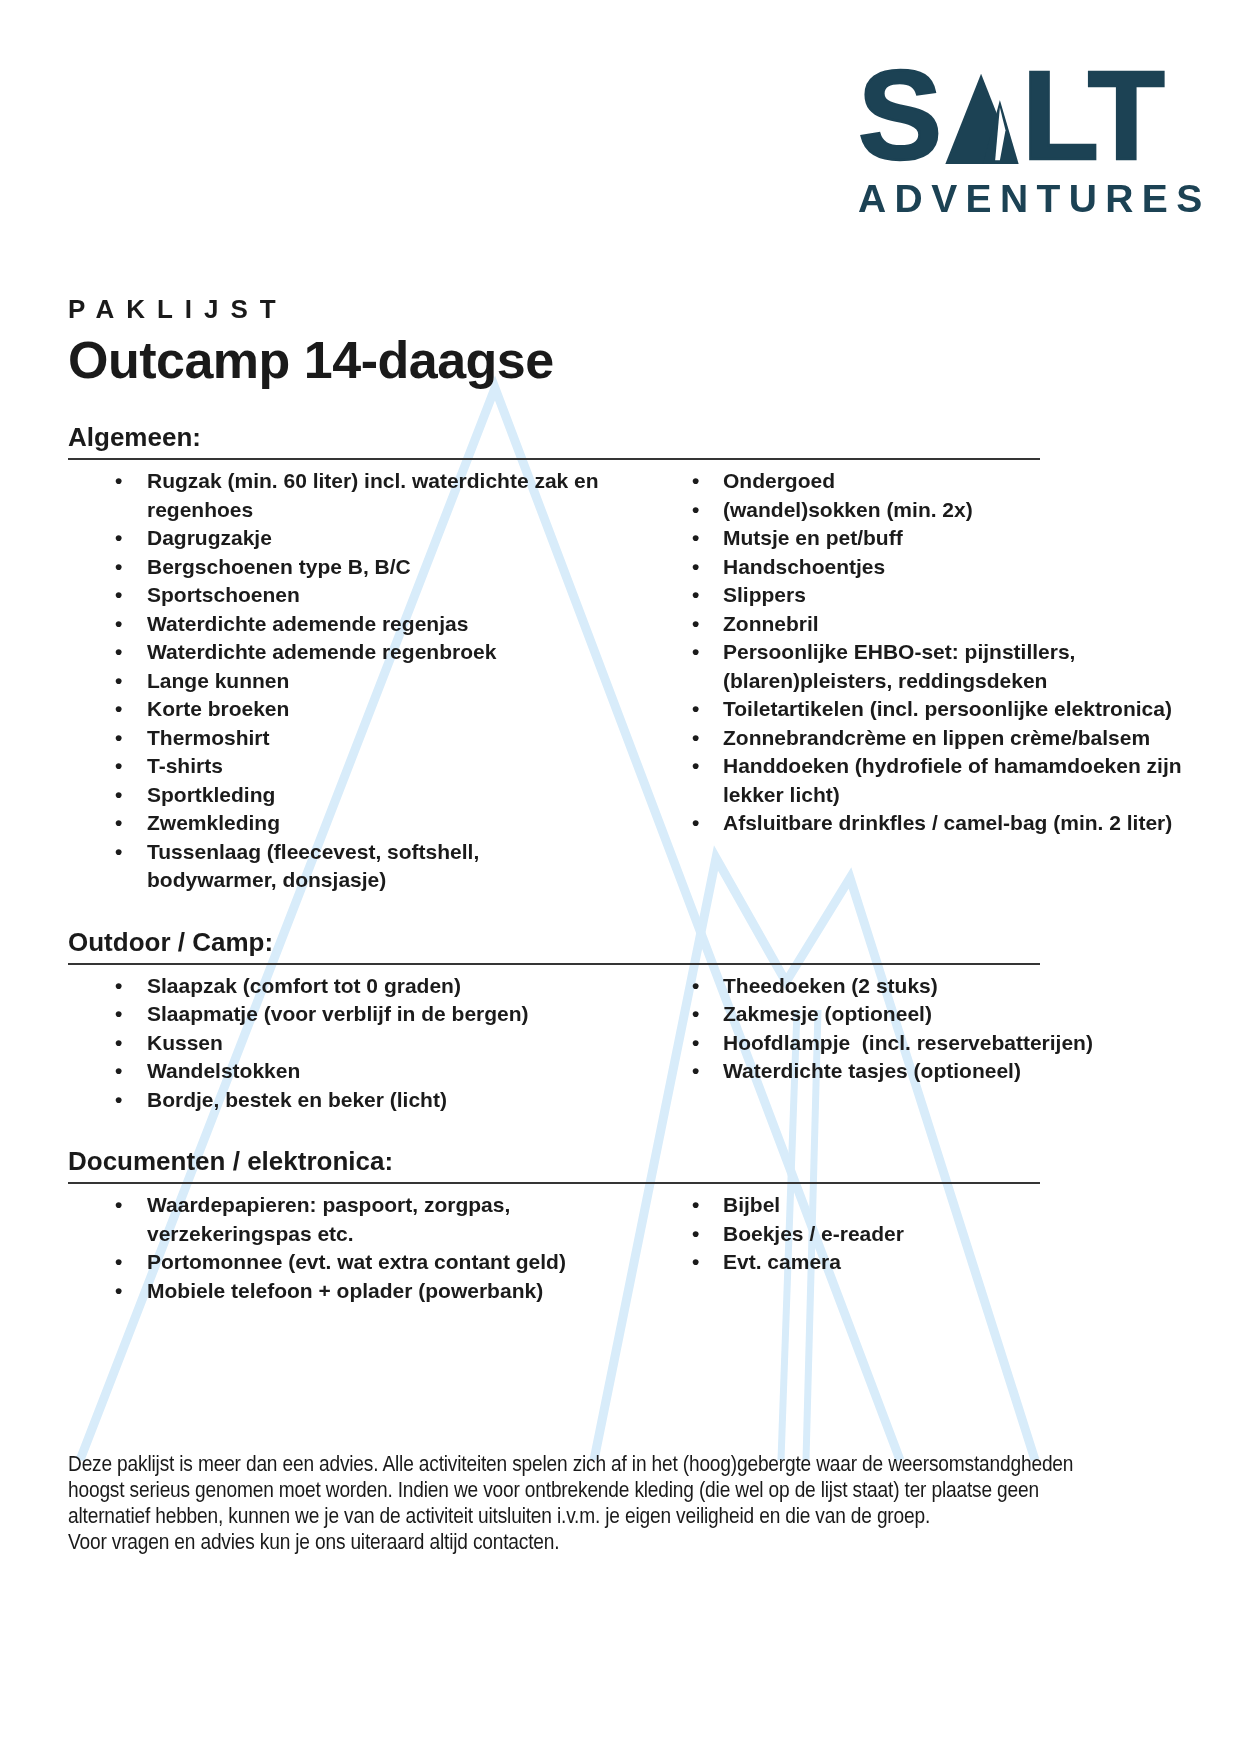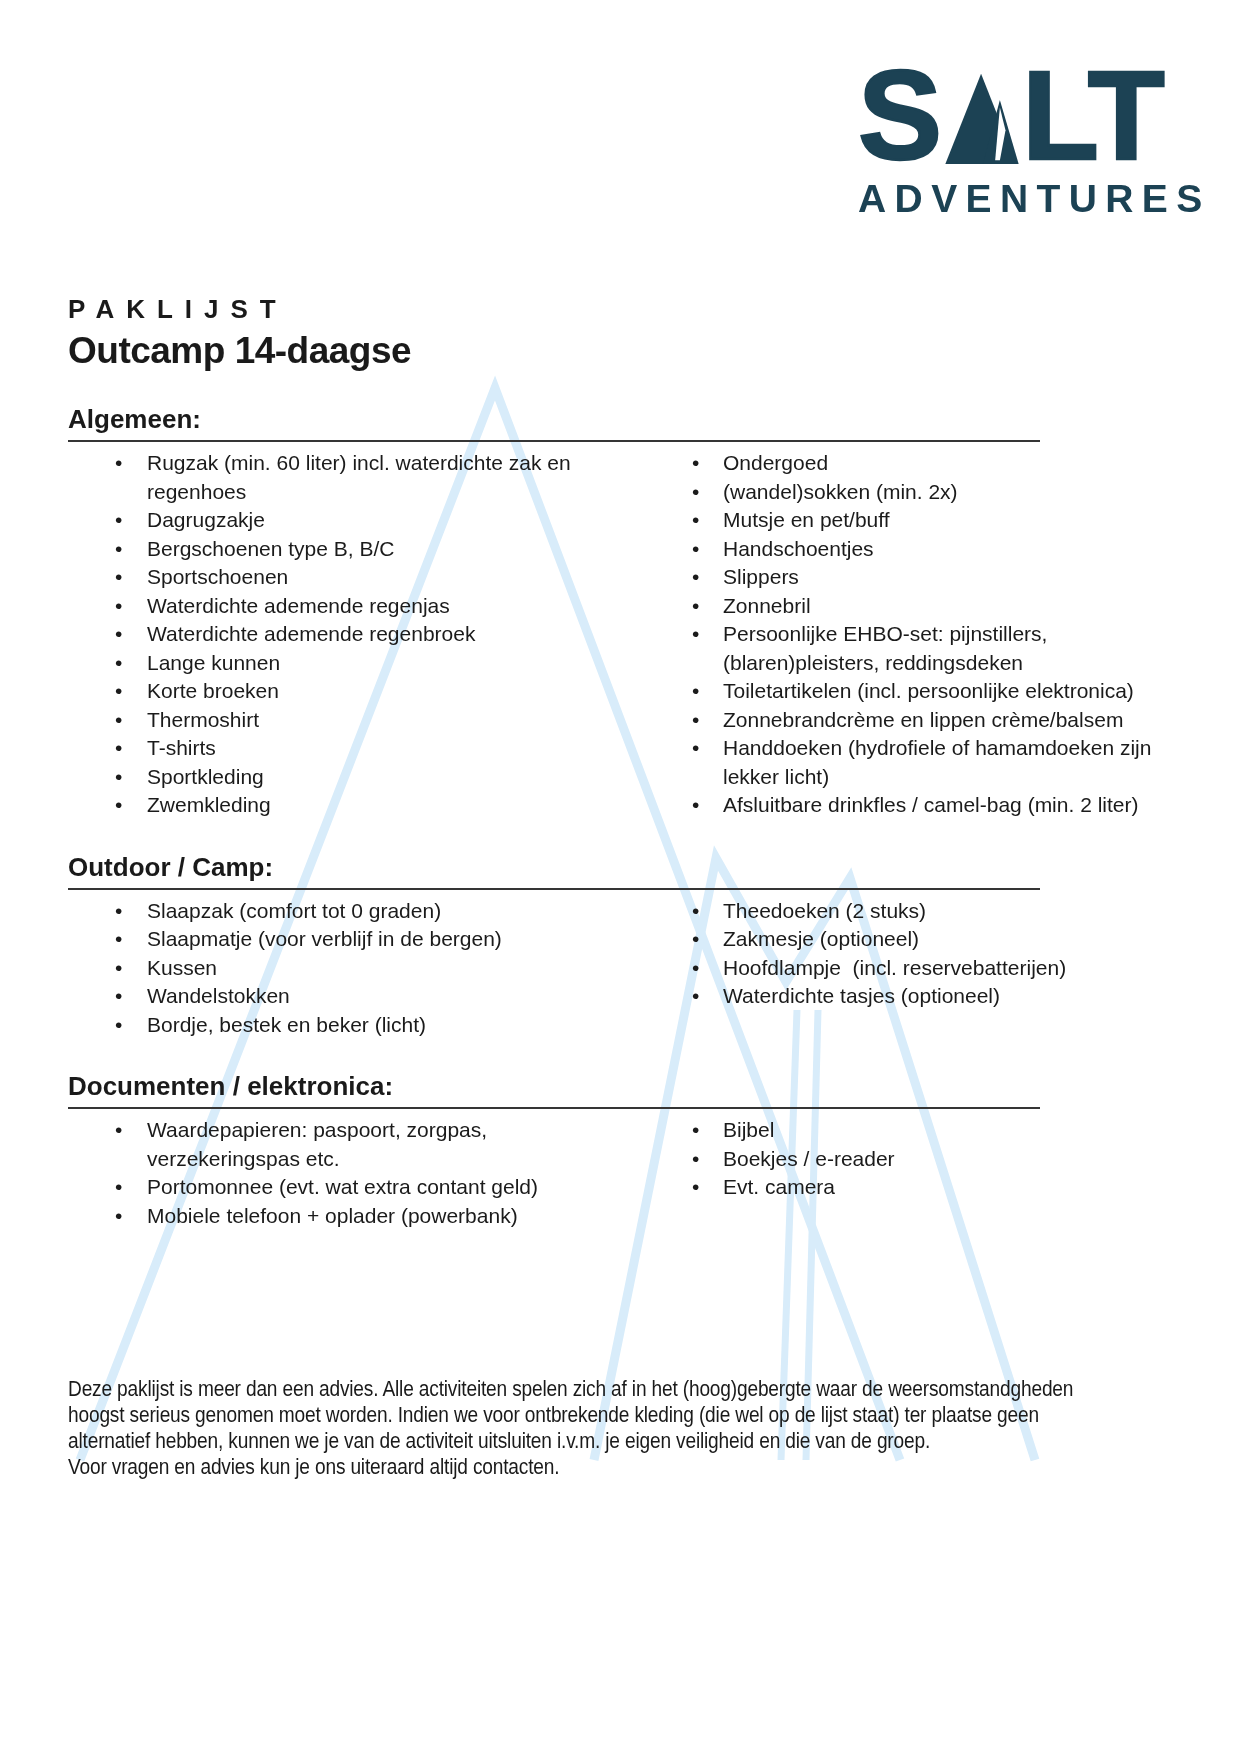"Outcamp 14-daagse" .title { font-size: 37px -> 52px }
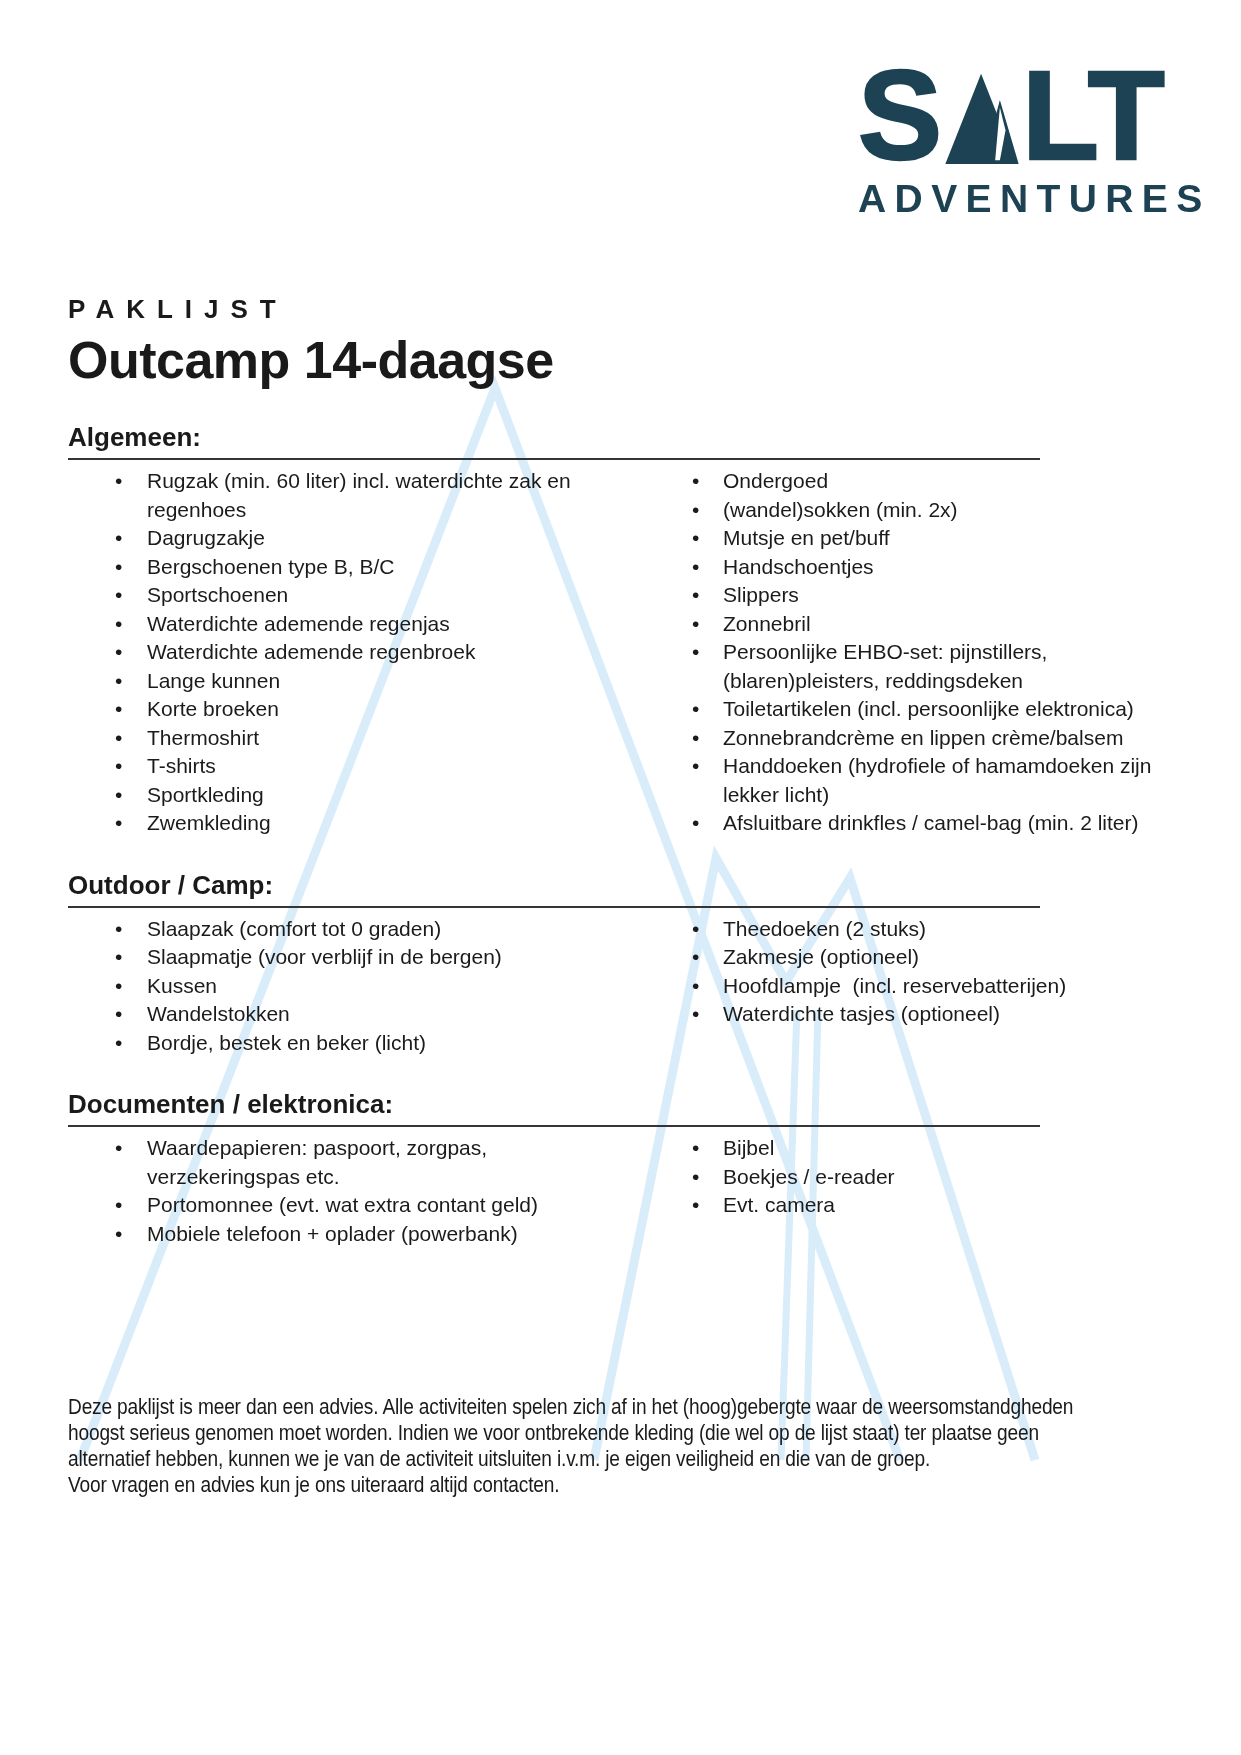"Rugzak (min. 60 liter) incl." ul.bullet-list { font-weight: none -> bold }
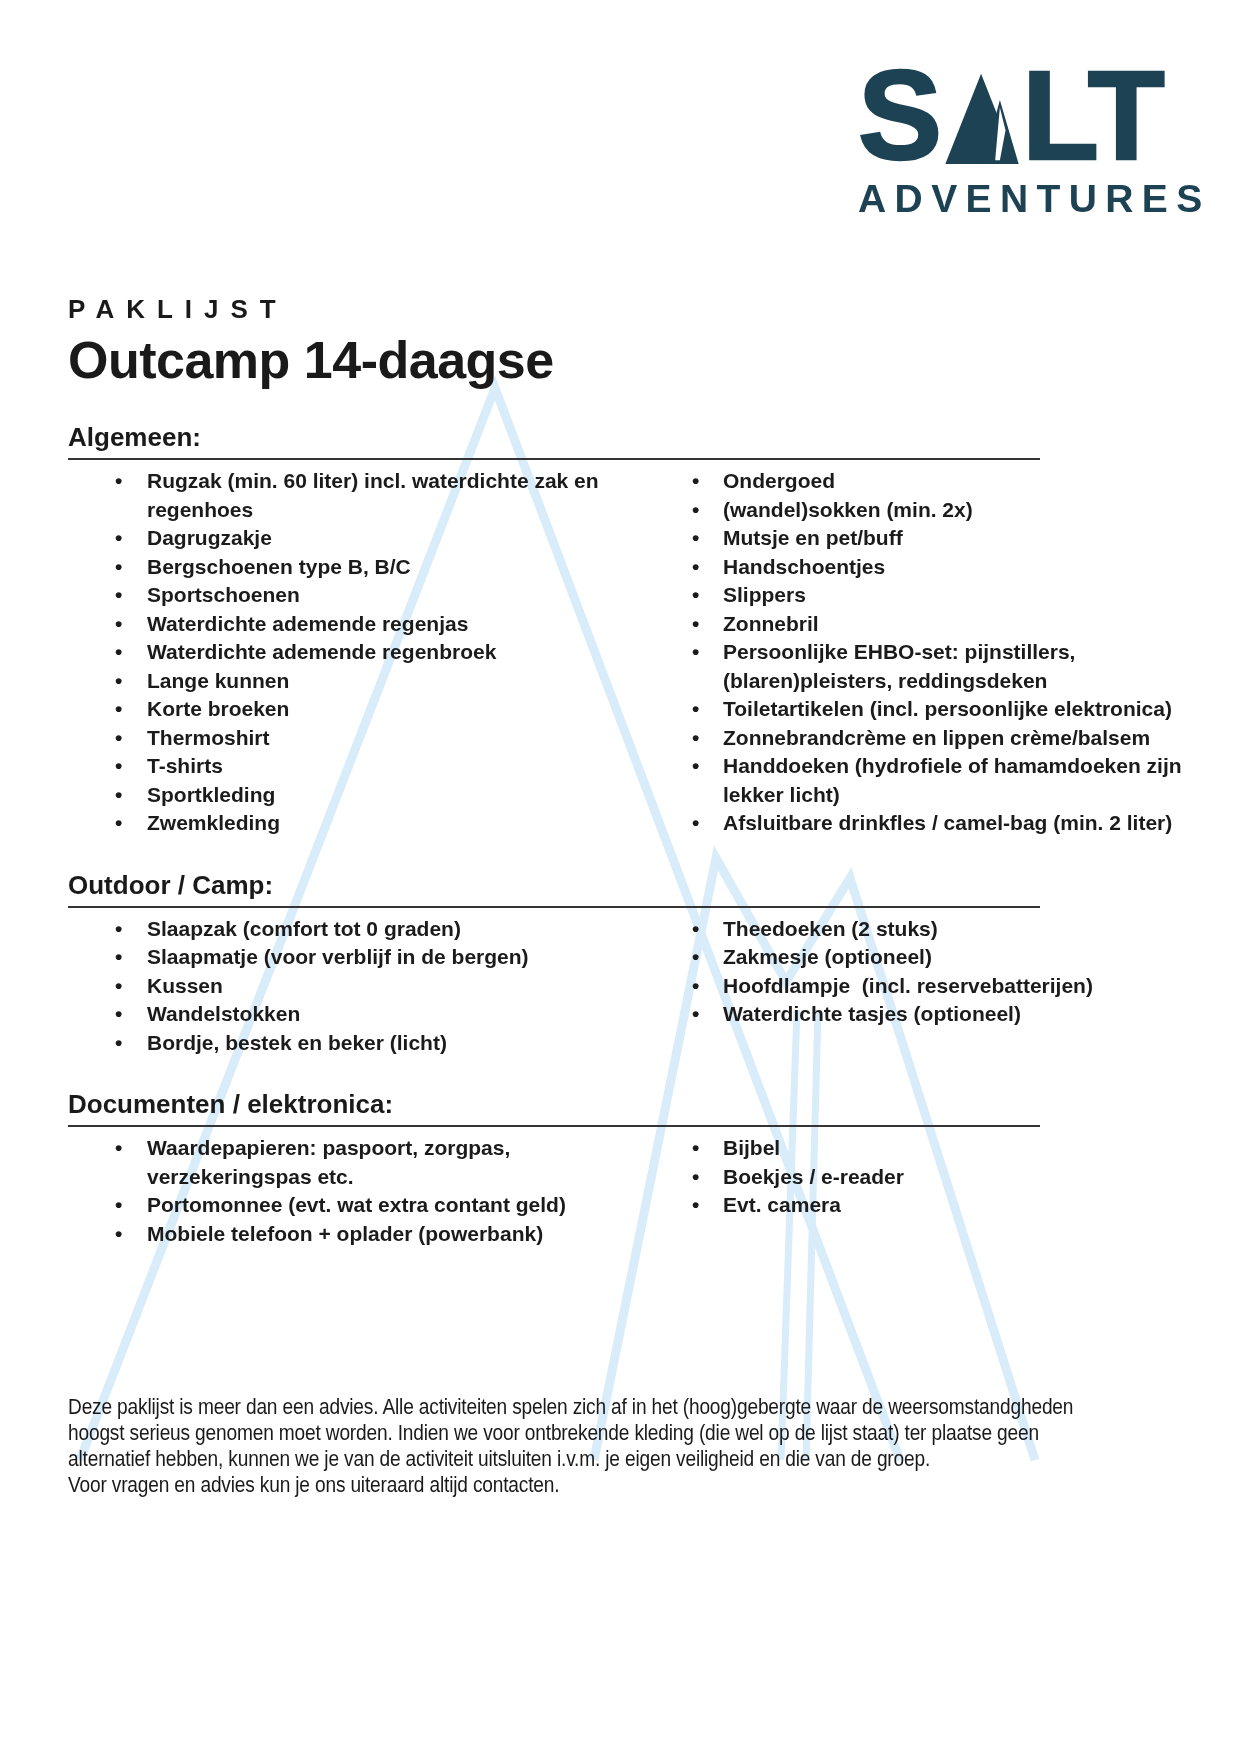"Tussenlaag (fleecevest, softshell," li { html: none -> <li>Tussenlaag (fleecevest, softshell, bodywarmer, donsjasje)</li> }
